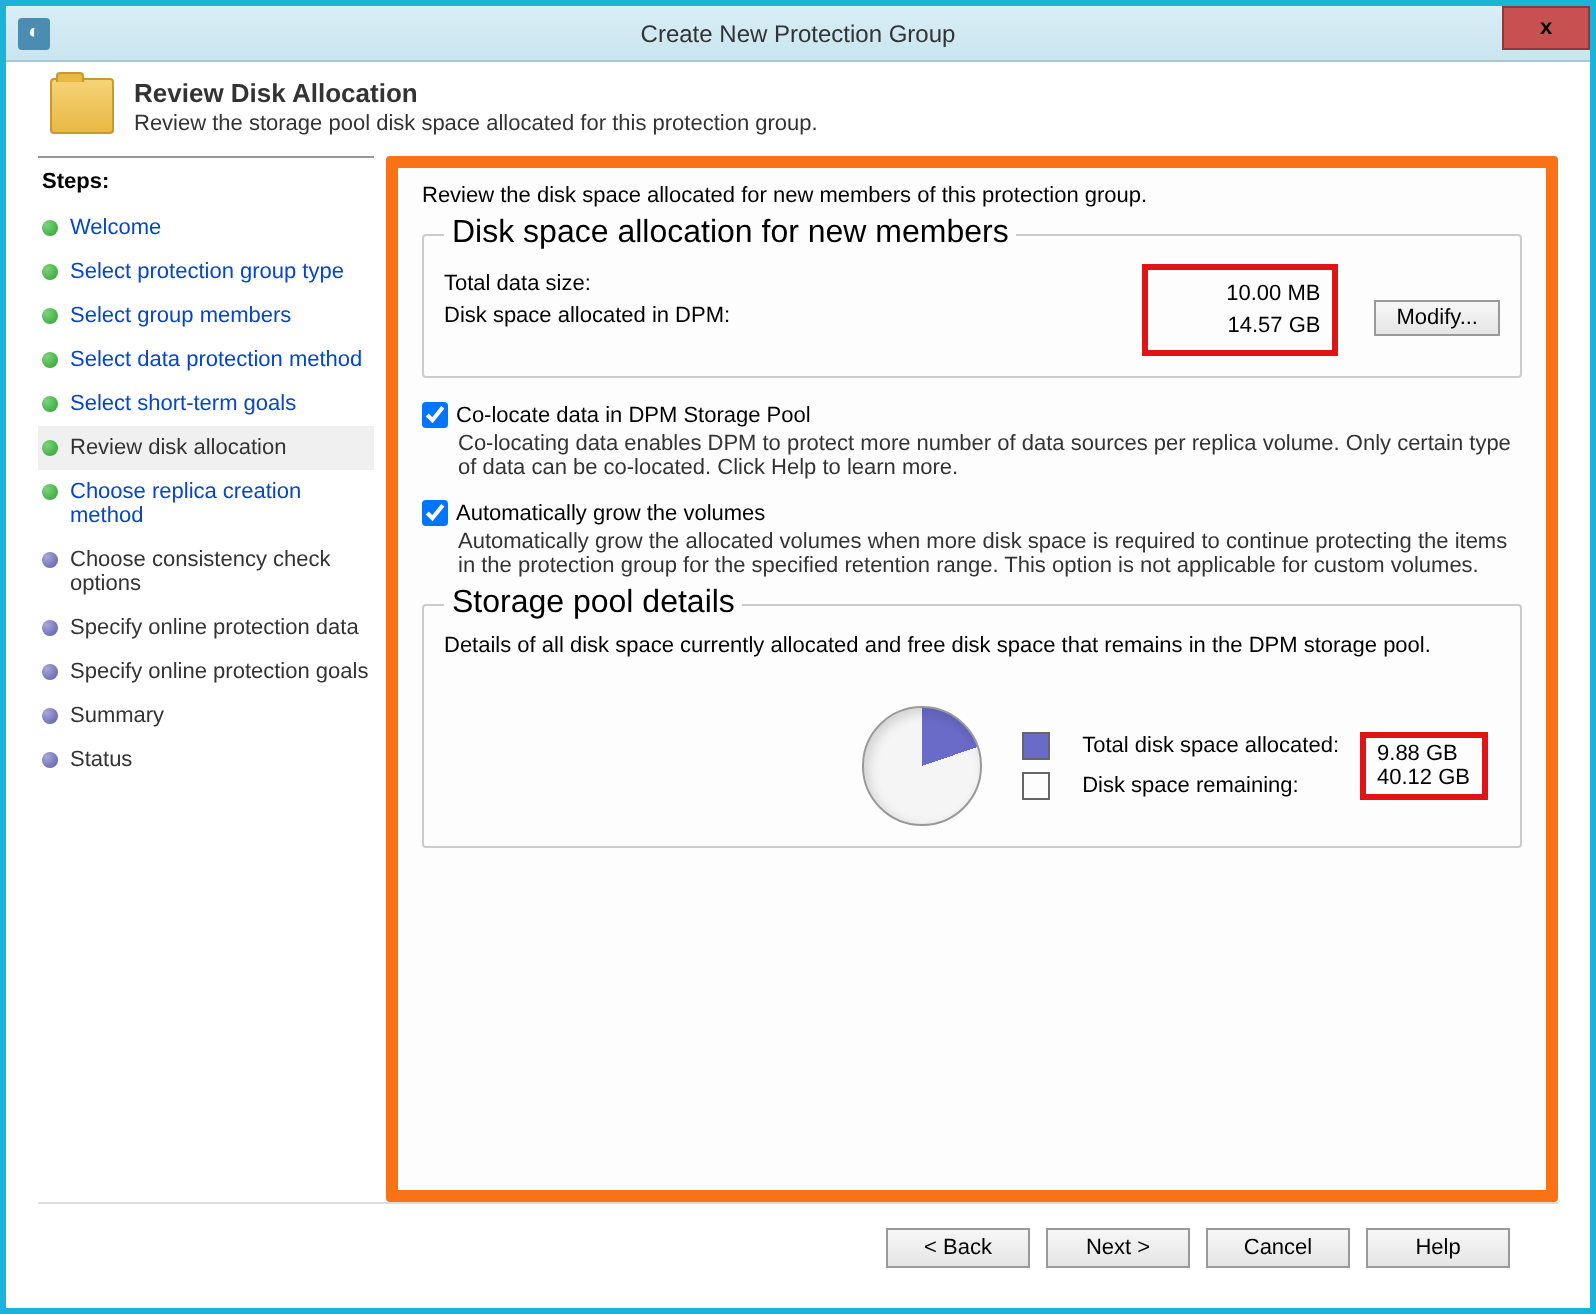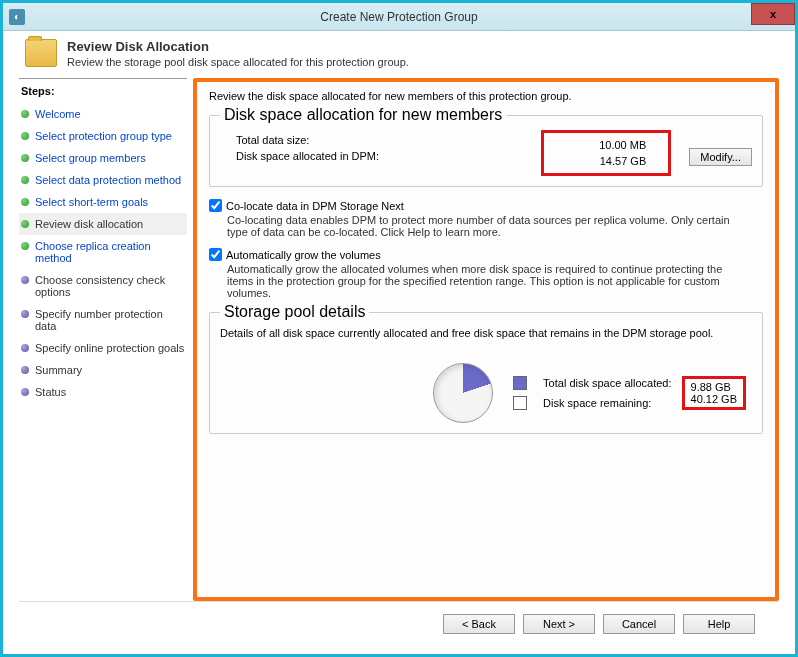"Review the disk space allocated" .main { border: 4px solid #f97316 -> 6px solid #f97316 }
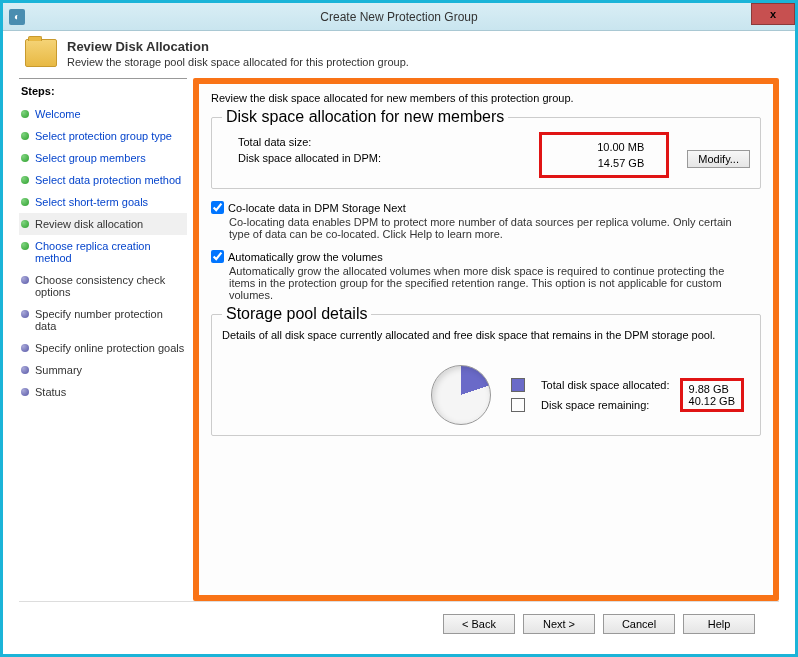"Total data size:" .row { margin: 4px 16px -> 4px 0 }
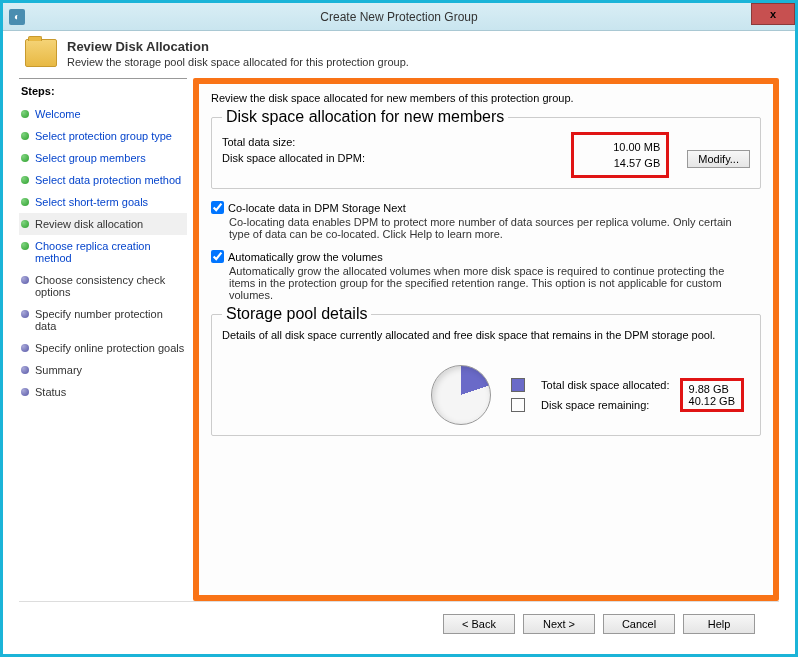"Co-locate data in DPM Storage" span { text: Next -> Pool }
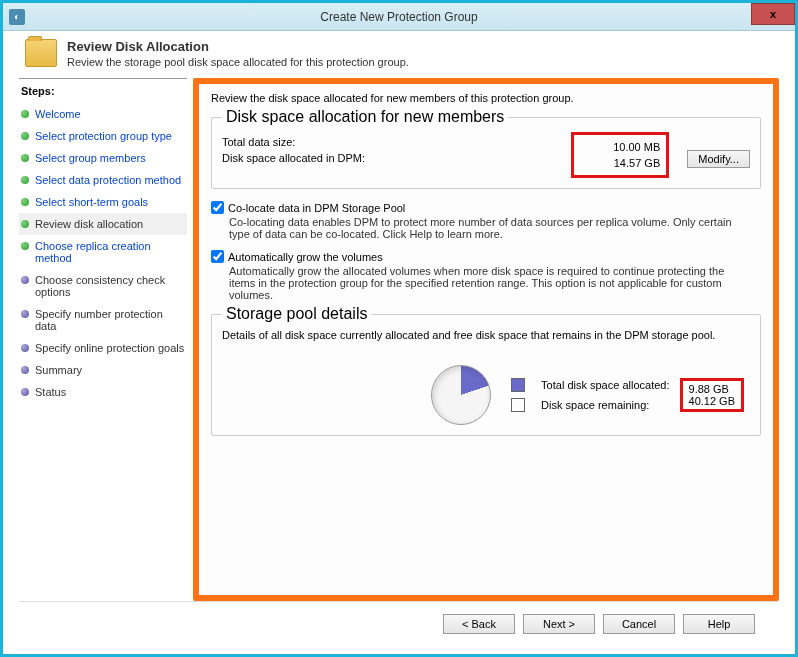"Co-locating data enables DPM to" .desc { margin: 2px 12px 4px 18px -> 2px 0 4px 18px }
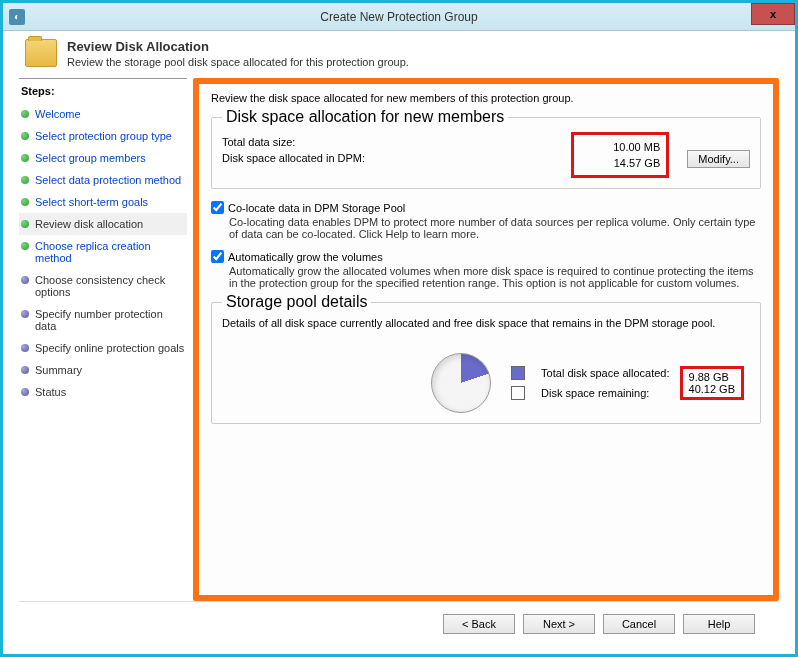"Specify number protection data" span { text: number -> online }
